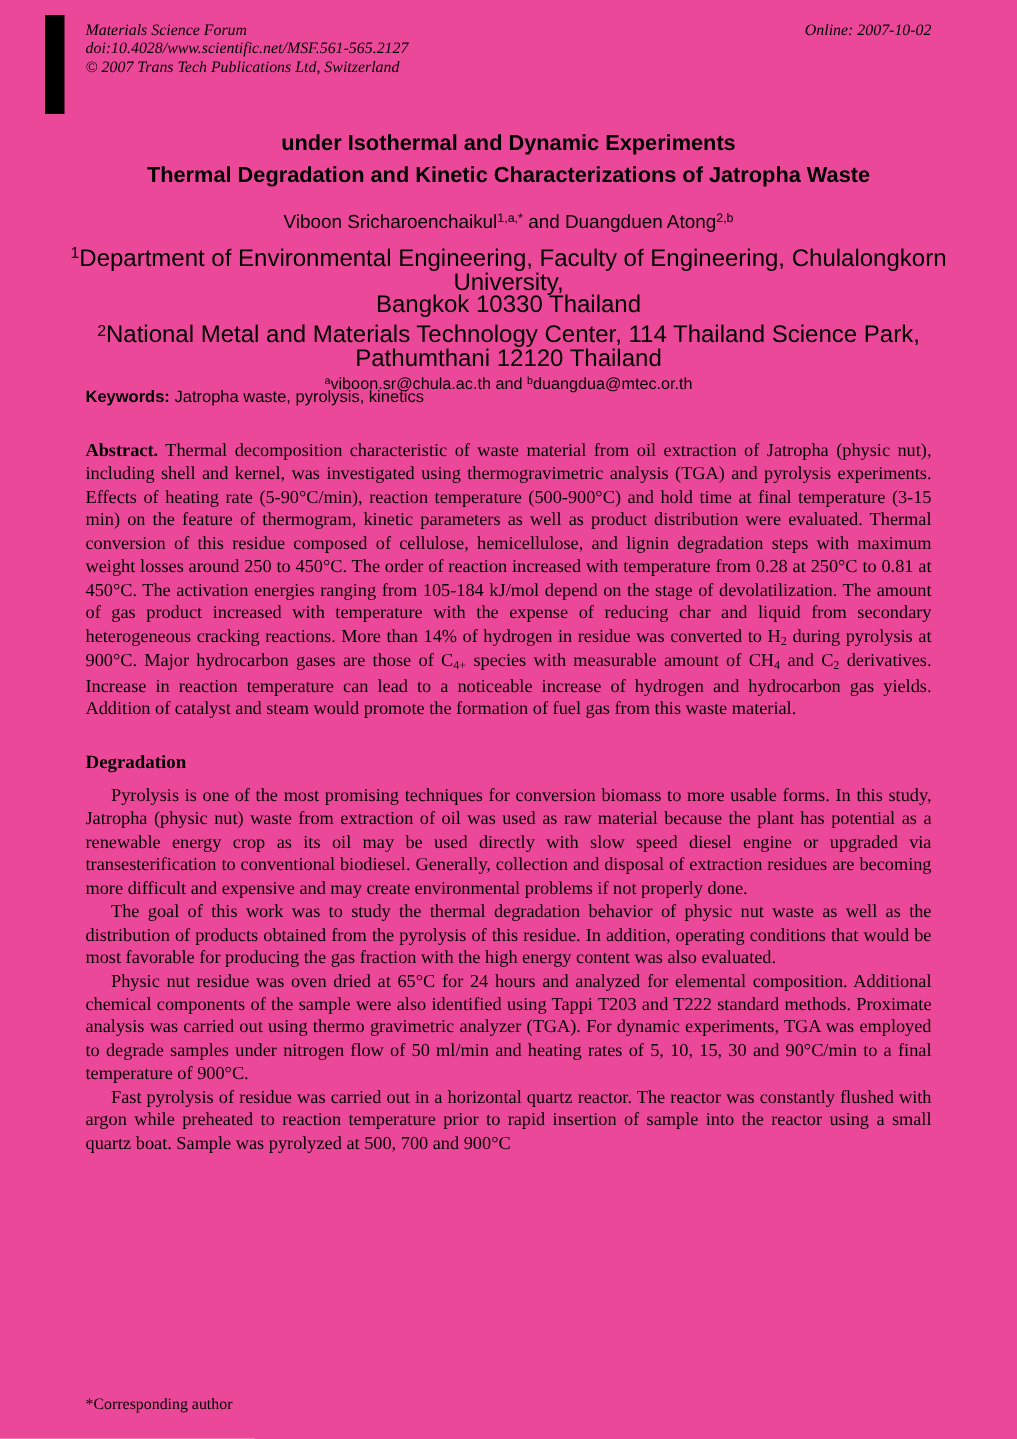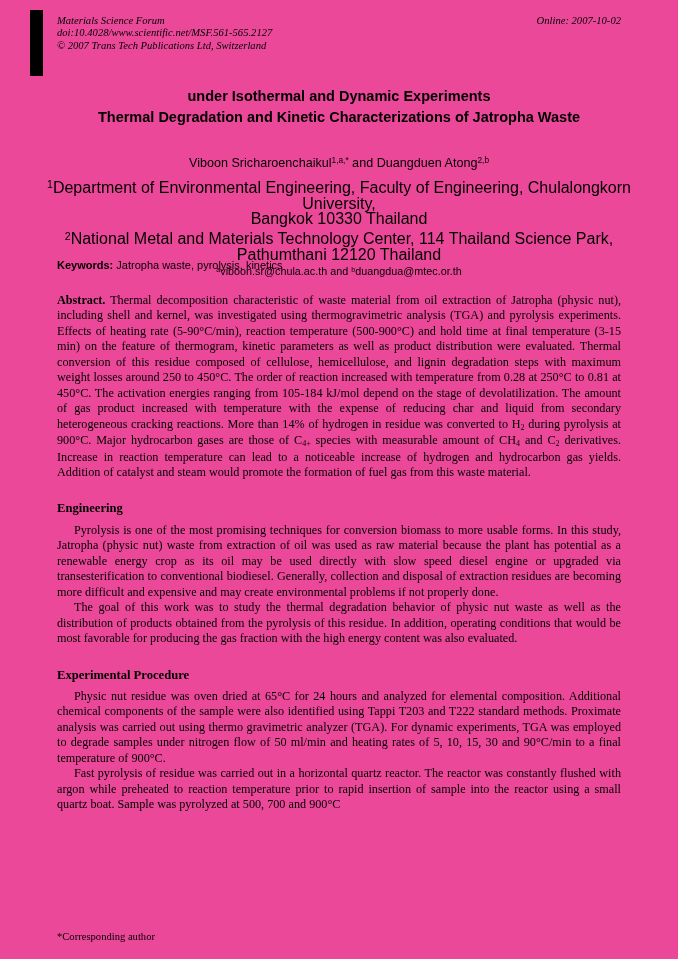"Viboon Sricharoenchaikul1,a,* and" .authors { margin-top: 26px -> 11px }
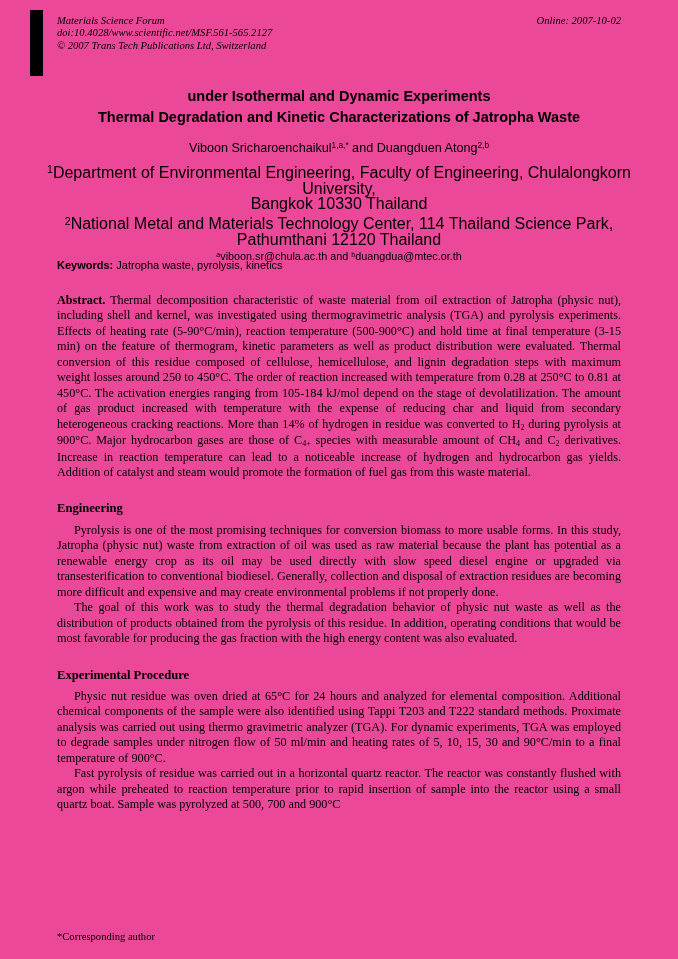"Engineering" div.sec-h { text: Engineering -> Degradation }
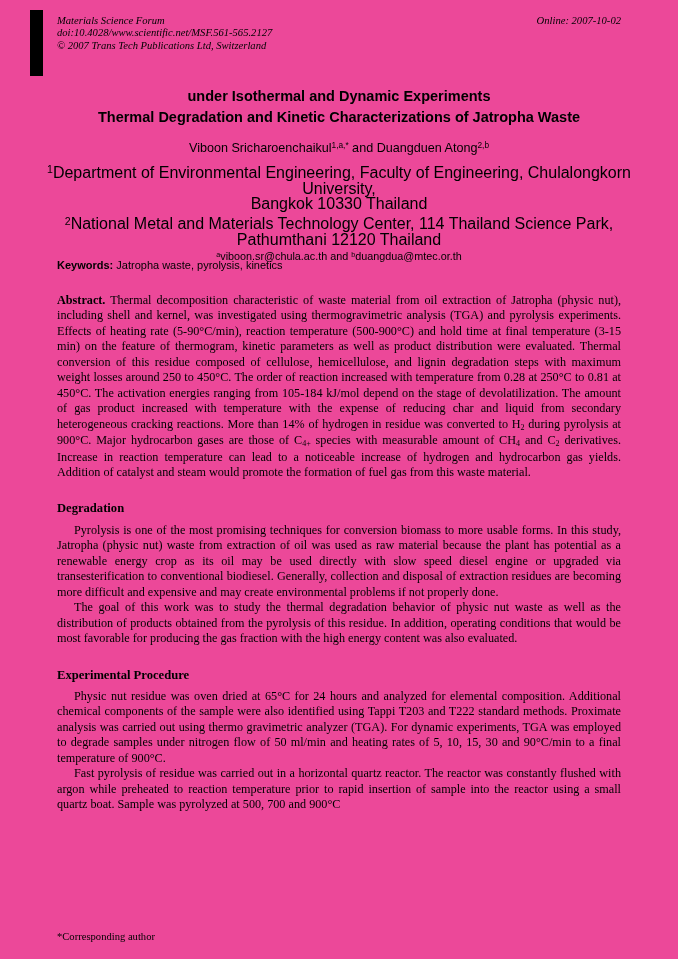"Experimental Procedure" div.sec-h { html: <div>Experimental Procedure</div> -> none }
